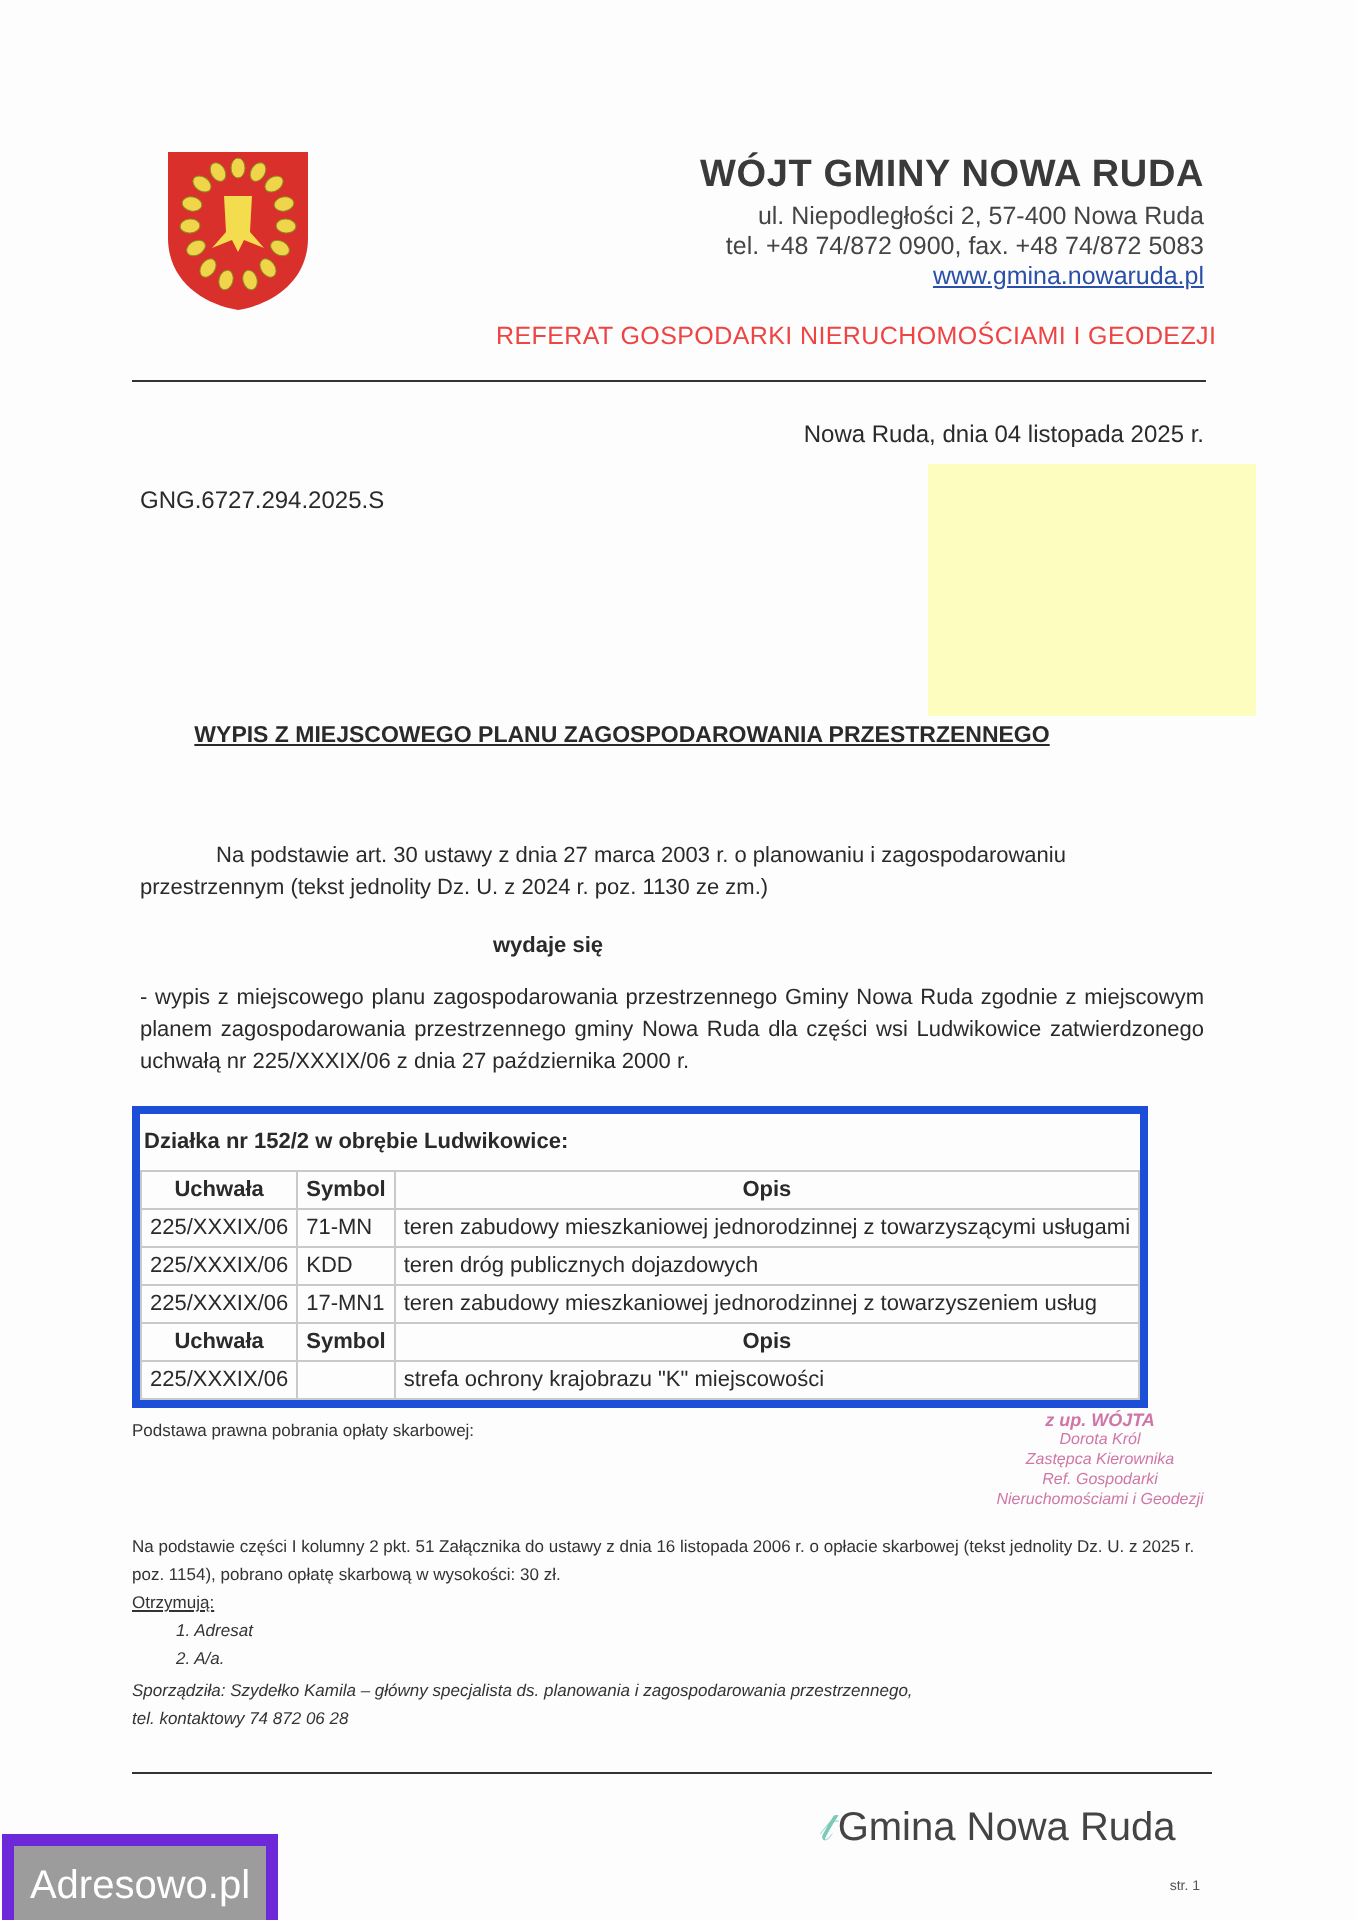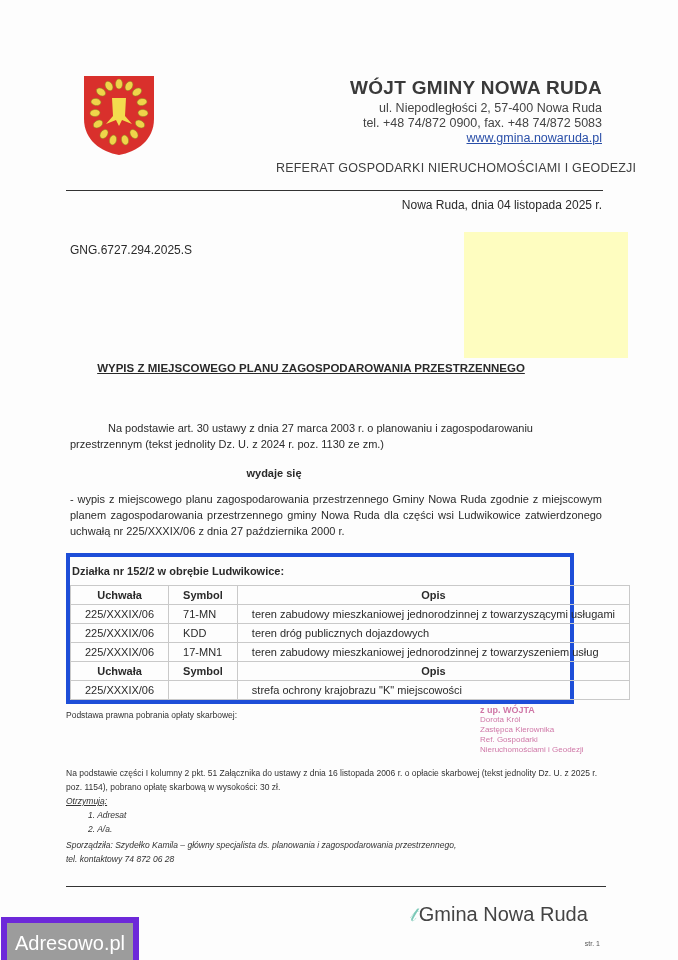"REFERAT GOSPODARKI NIERUCHOMOŚCIAMI I" .hdr-dept { color: #404040 -> #ef4444; left: 276px -> 248px }
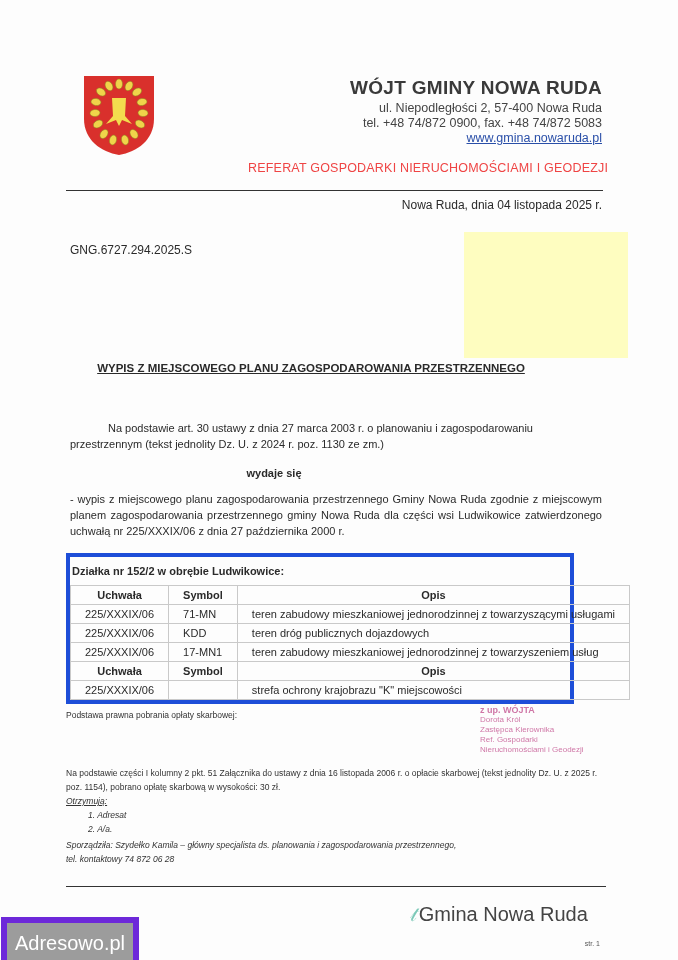"Nowa Ruda, dnia 04 listopada" .date { top: 198px -> 210px }
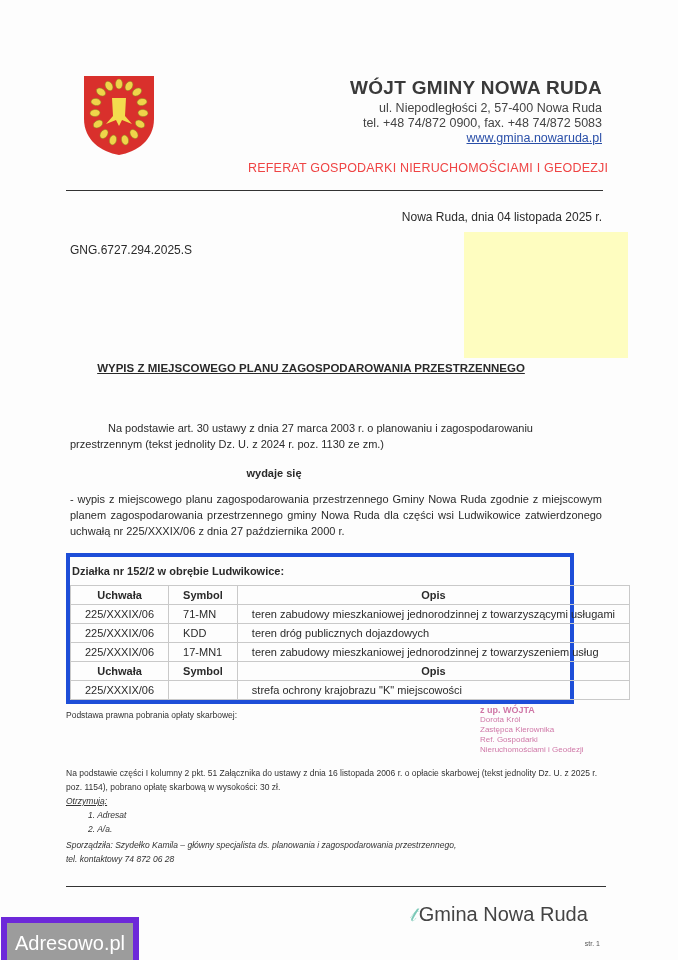"Uchwała" td, th { padding: 1px 14px -> 1px 4px }
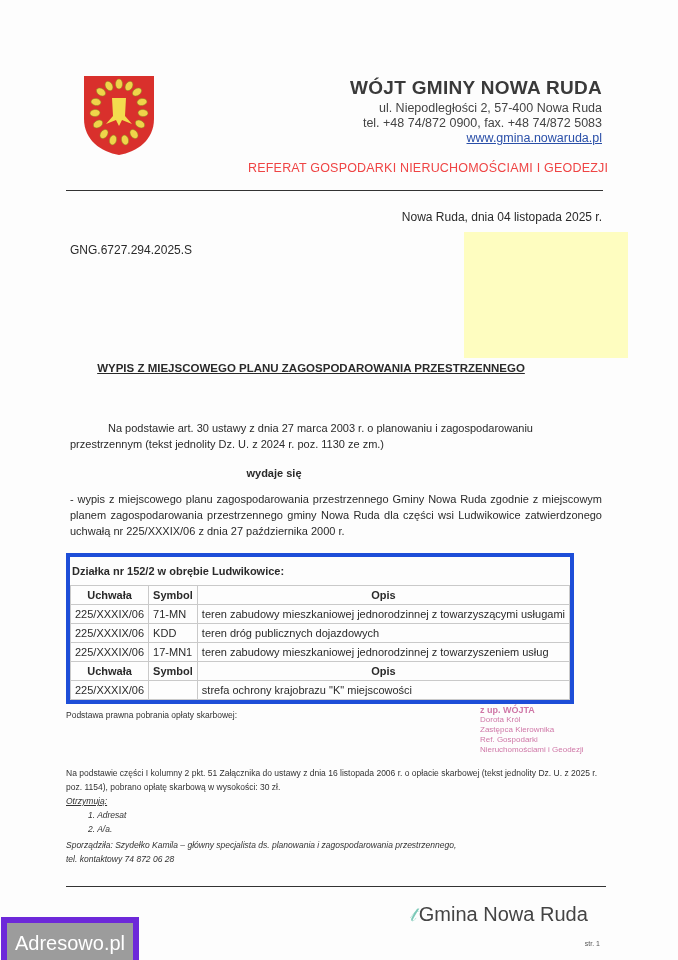"z up. WÓJTA" .stamp { font-style: none -> italic; text-align: none -> center }
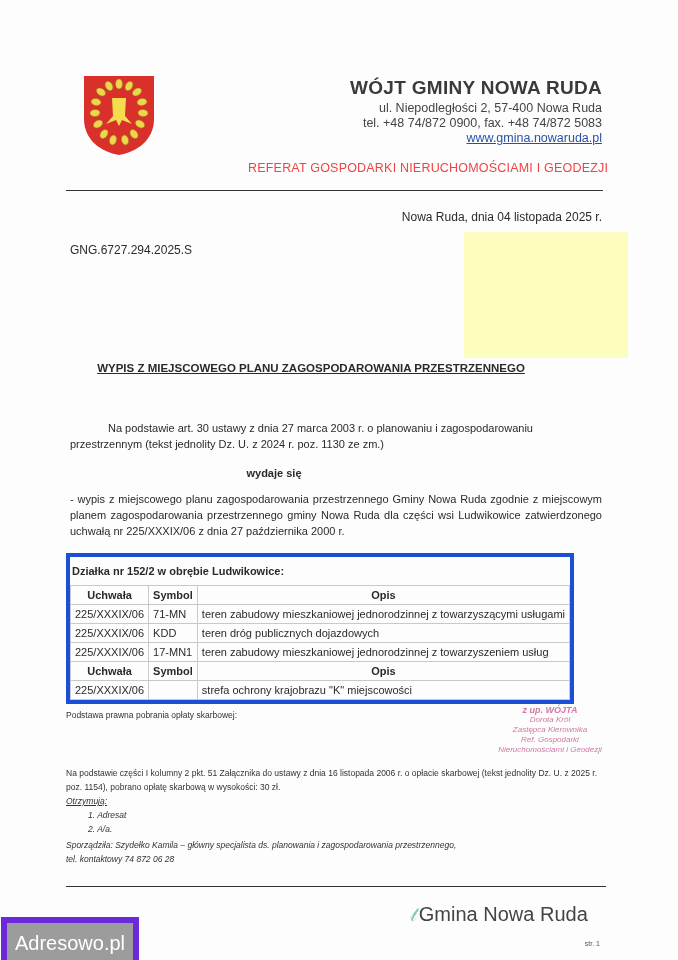"Otrzymują:" .f3 { font-style: italic -> none }
